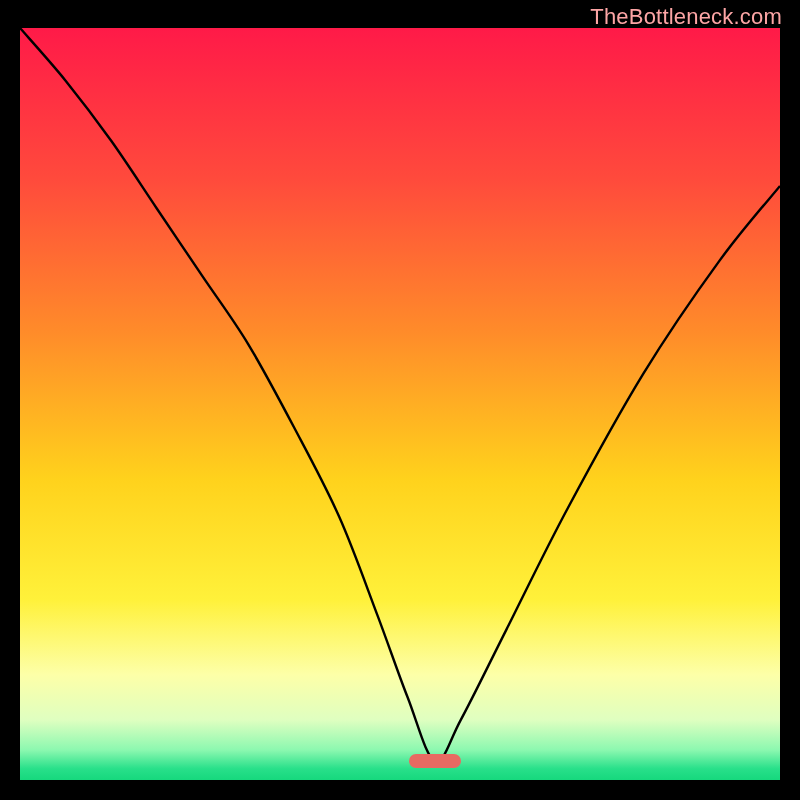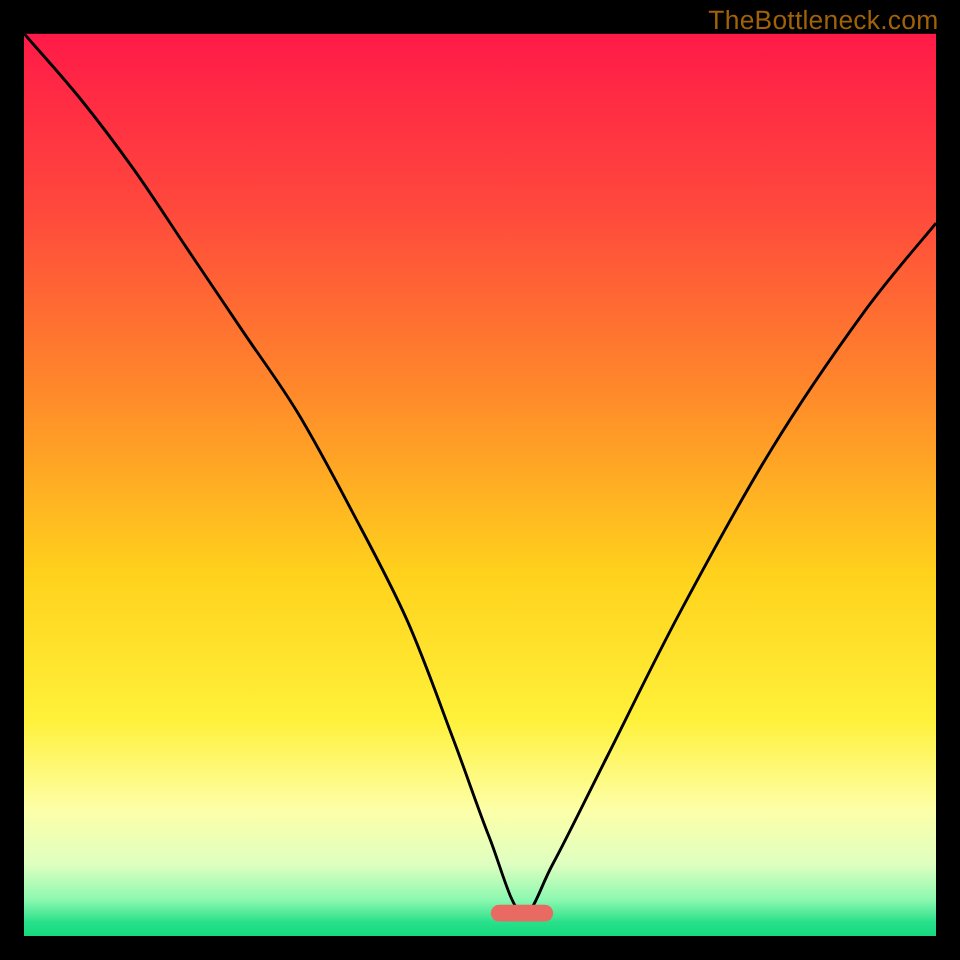"TheBottleneck.com" .watermark { color: #a16207 -> #fca5a5 }
